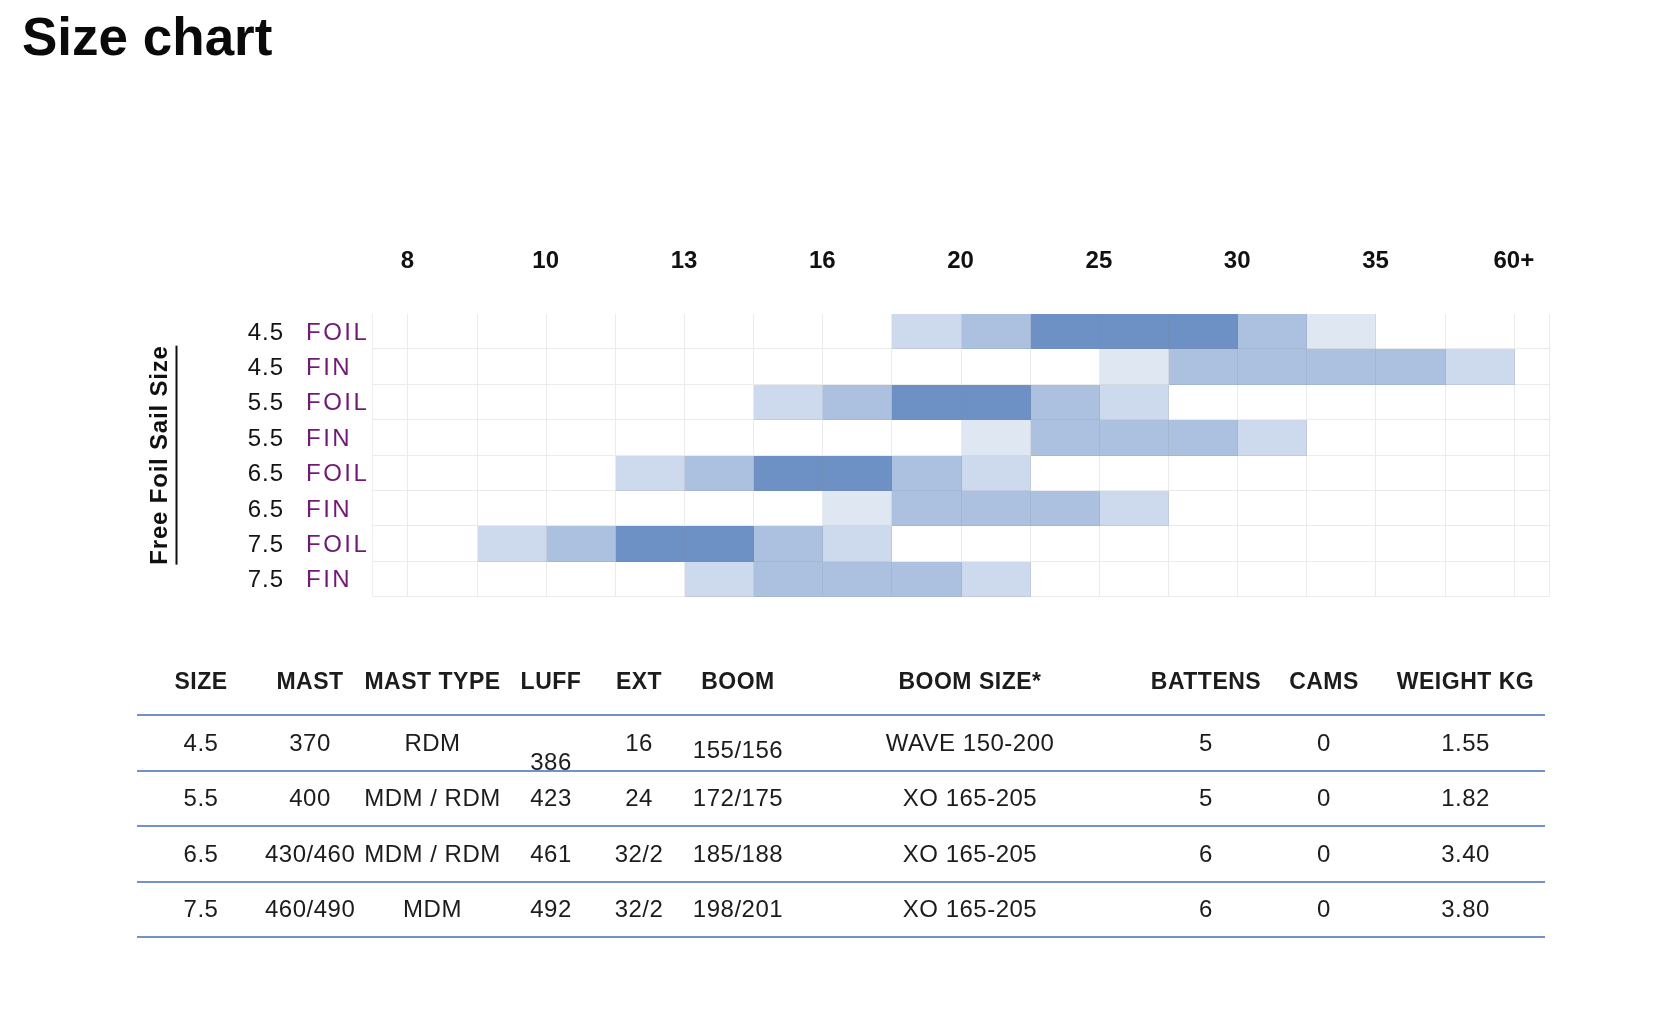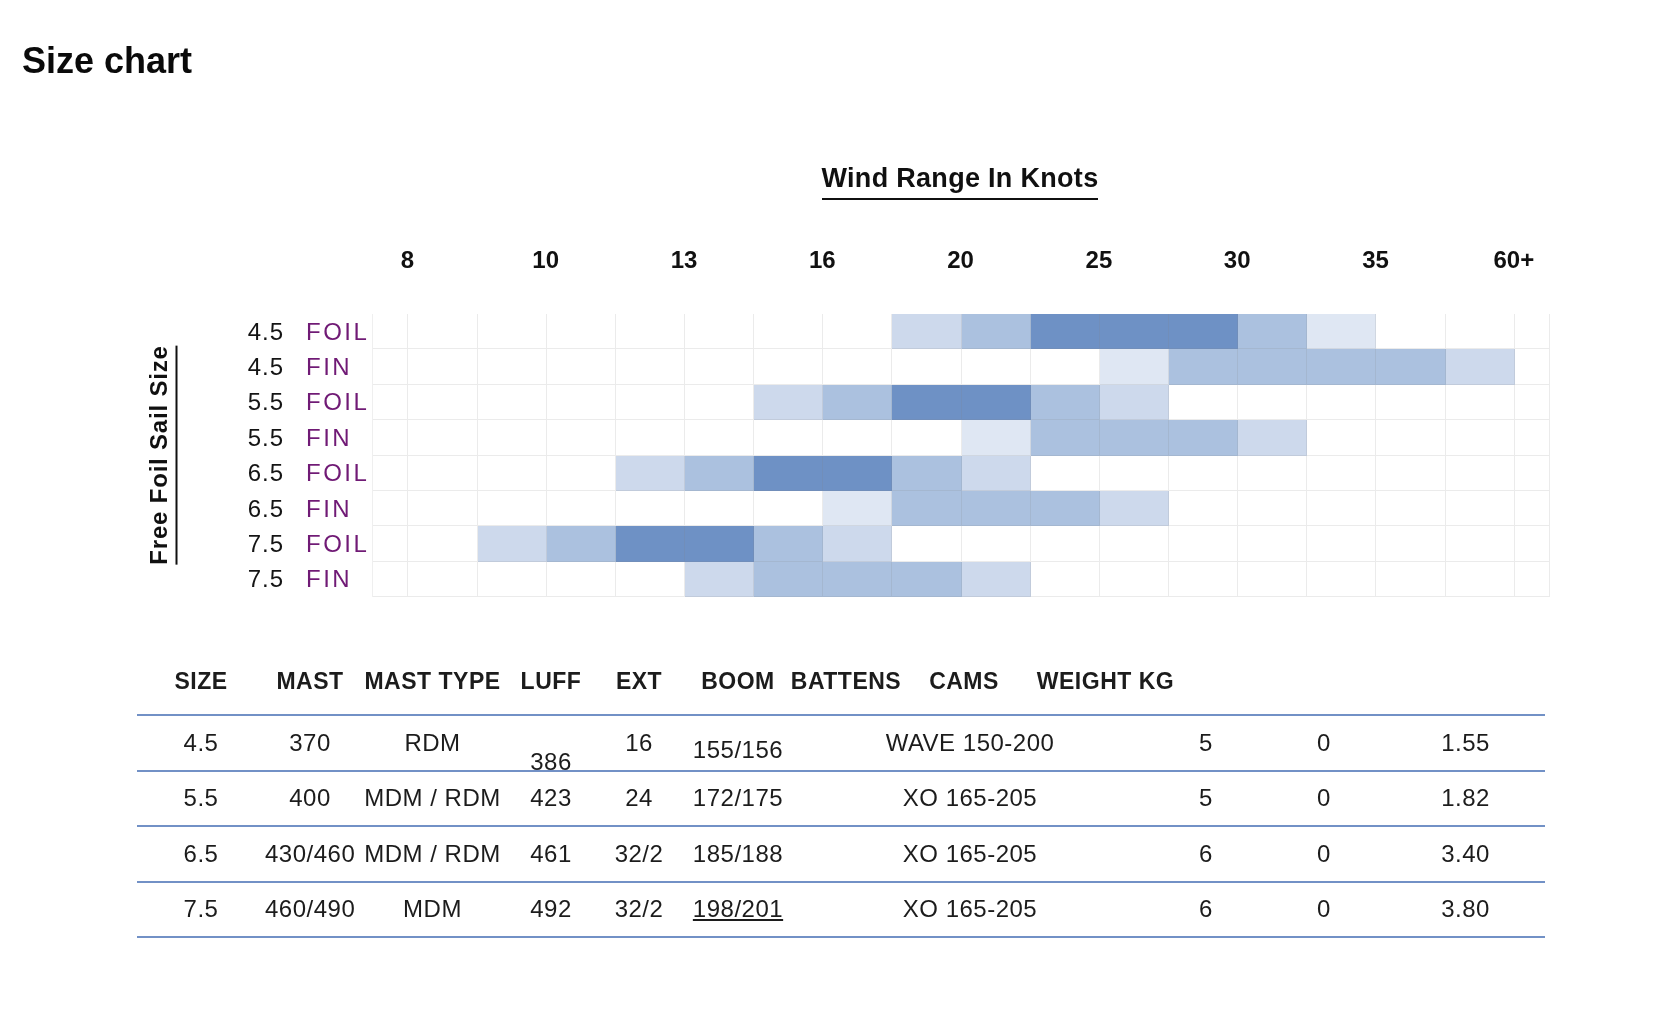"Size chart" #page-title { font-size: 36px -> 53px; margin-top: 34px -> none }
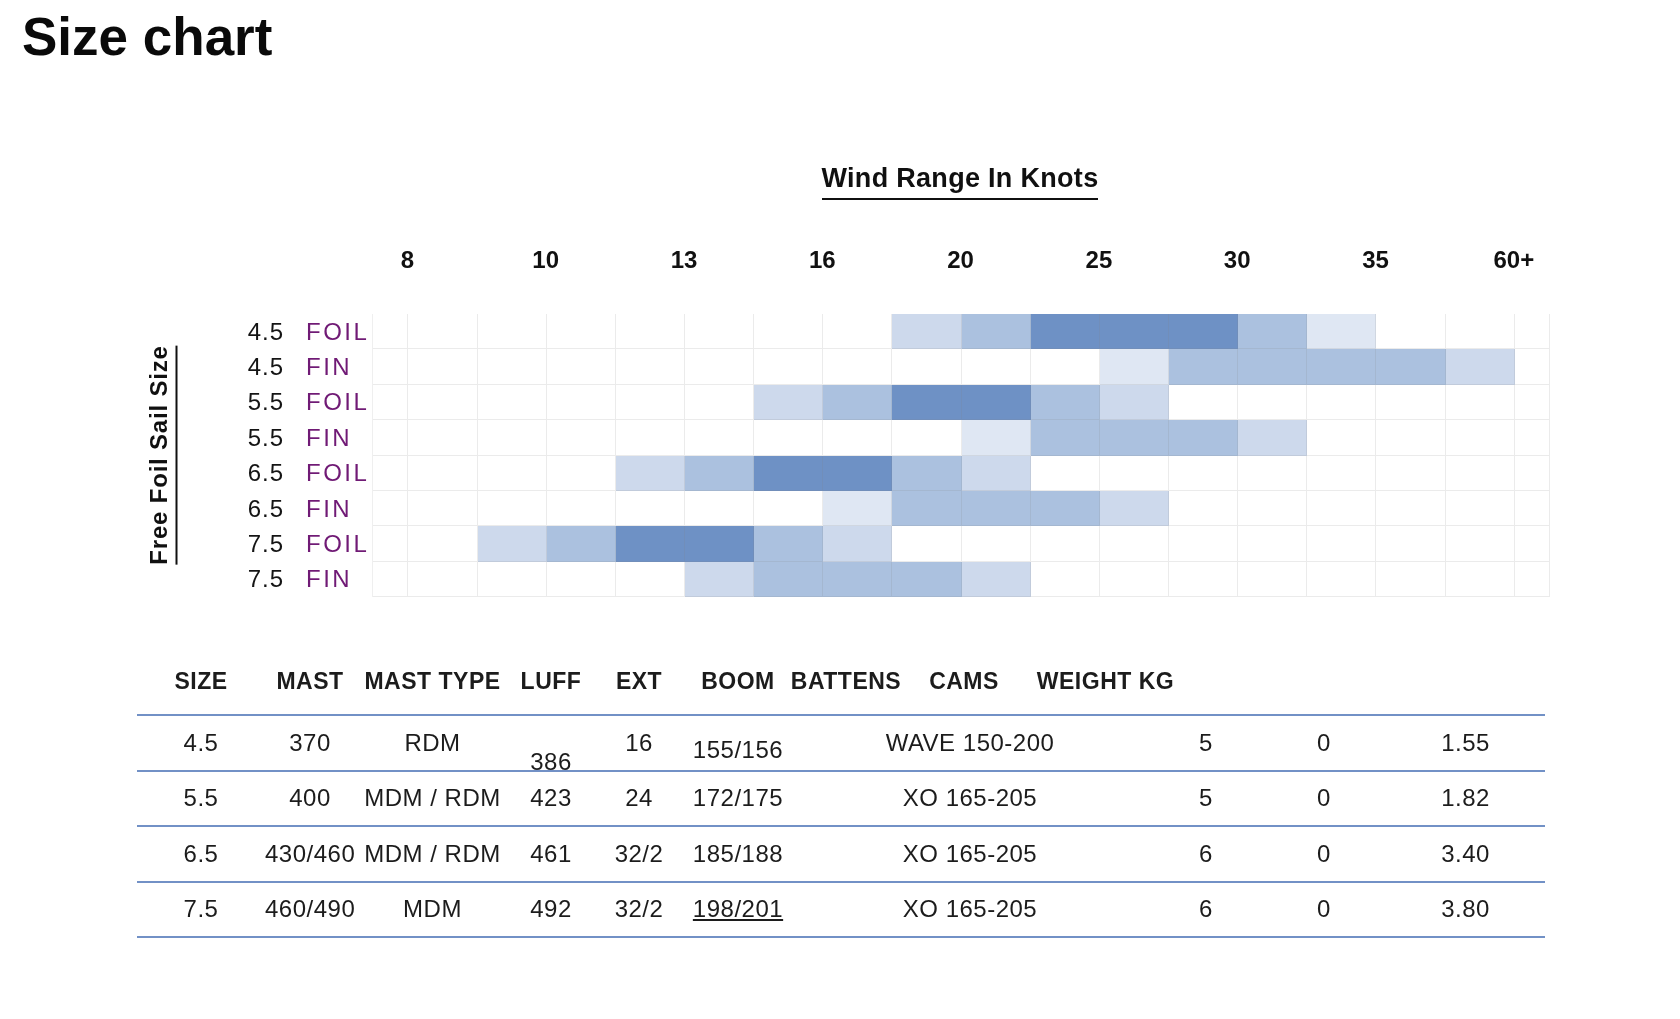"Wind Range In Knots" div { html: <div> <span>Wind Range In Knots</span> </div> -> none }
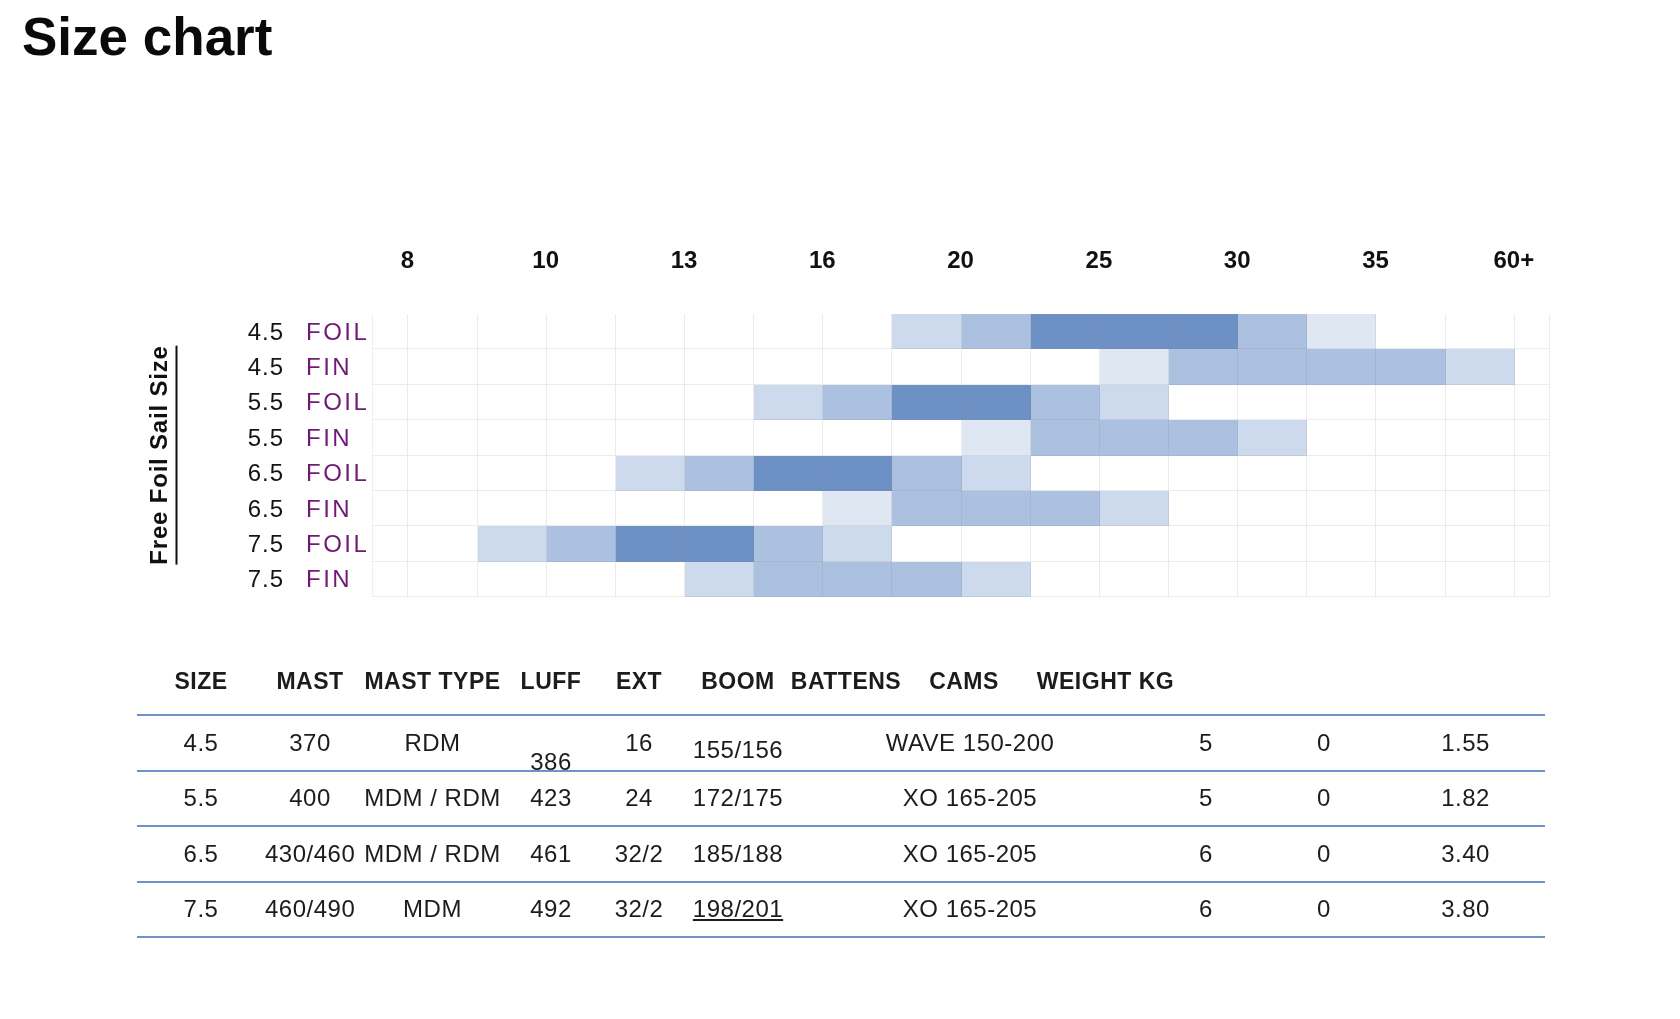"BOOM SIZE*" div.spec-cell { html: none -> <div>BOOM SIZE*</div> }
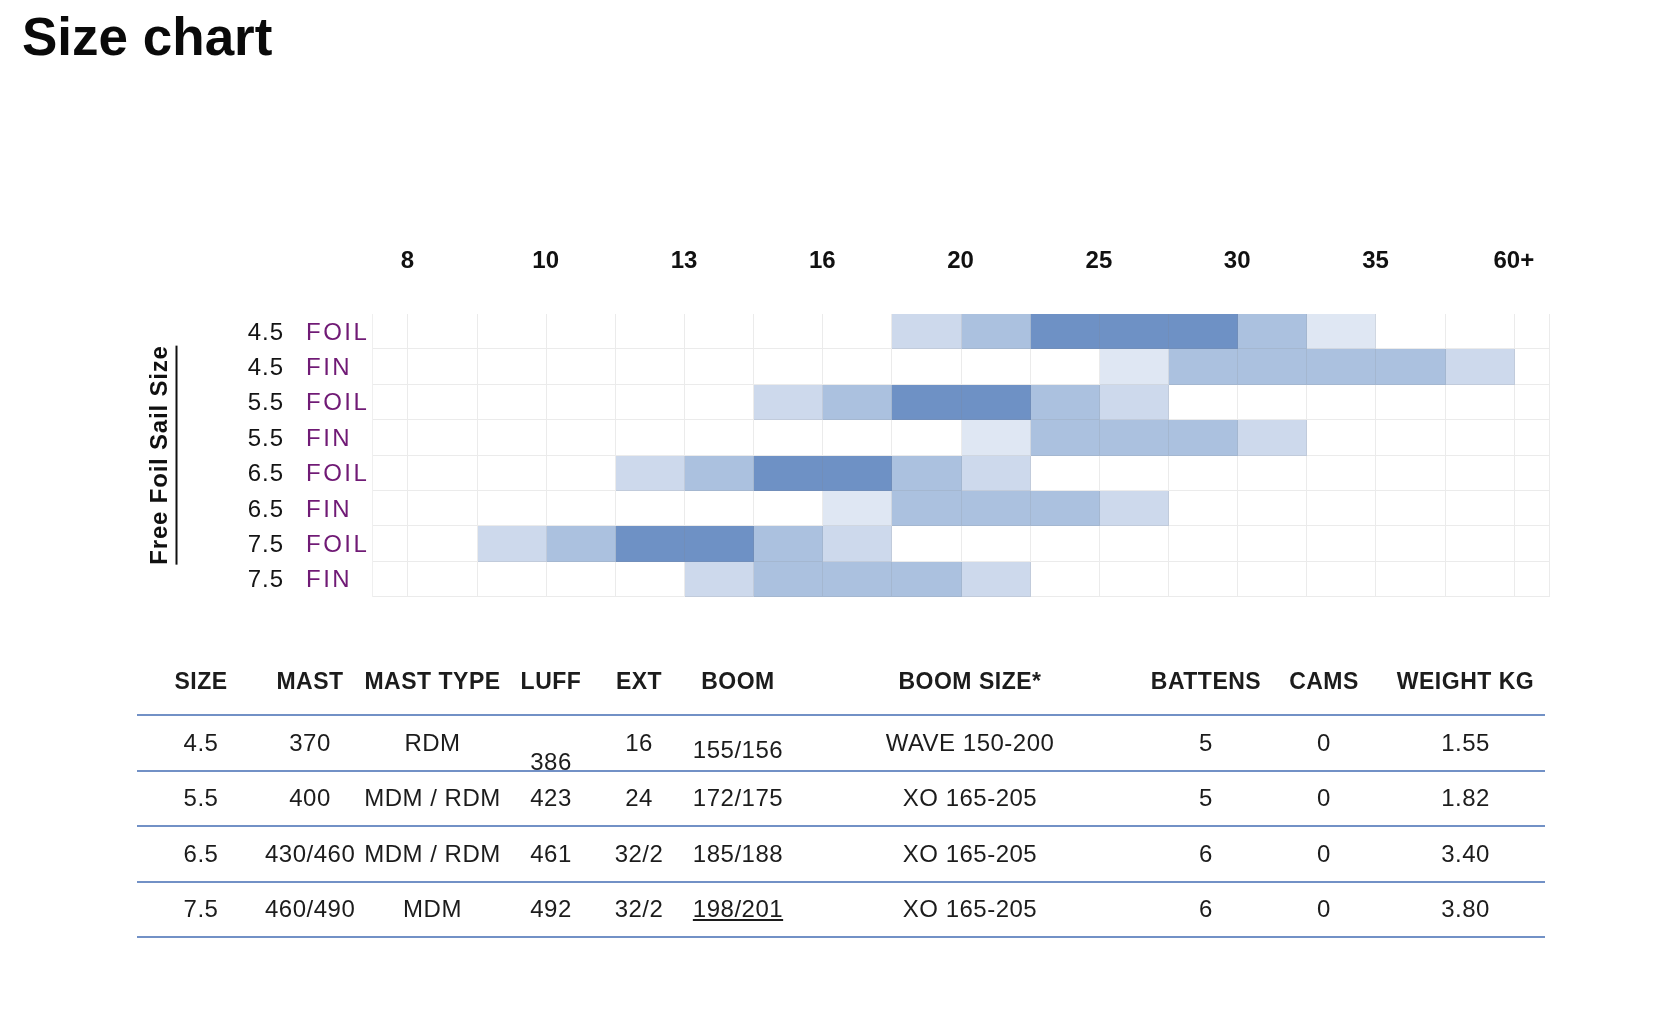"198/201" div.spec-cell { text-decoration: underline -> none }
